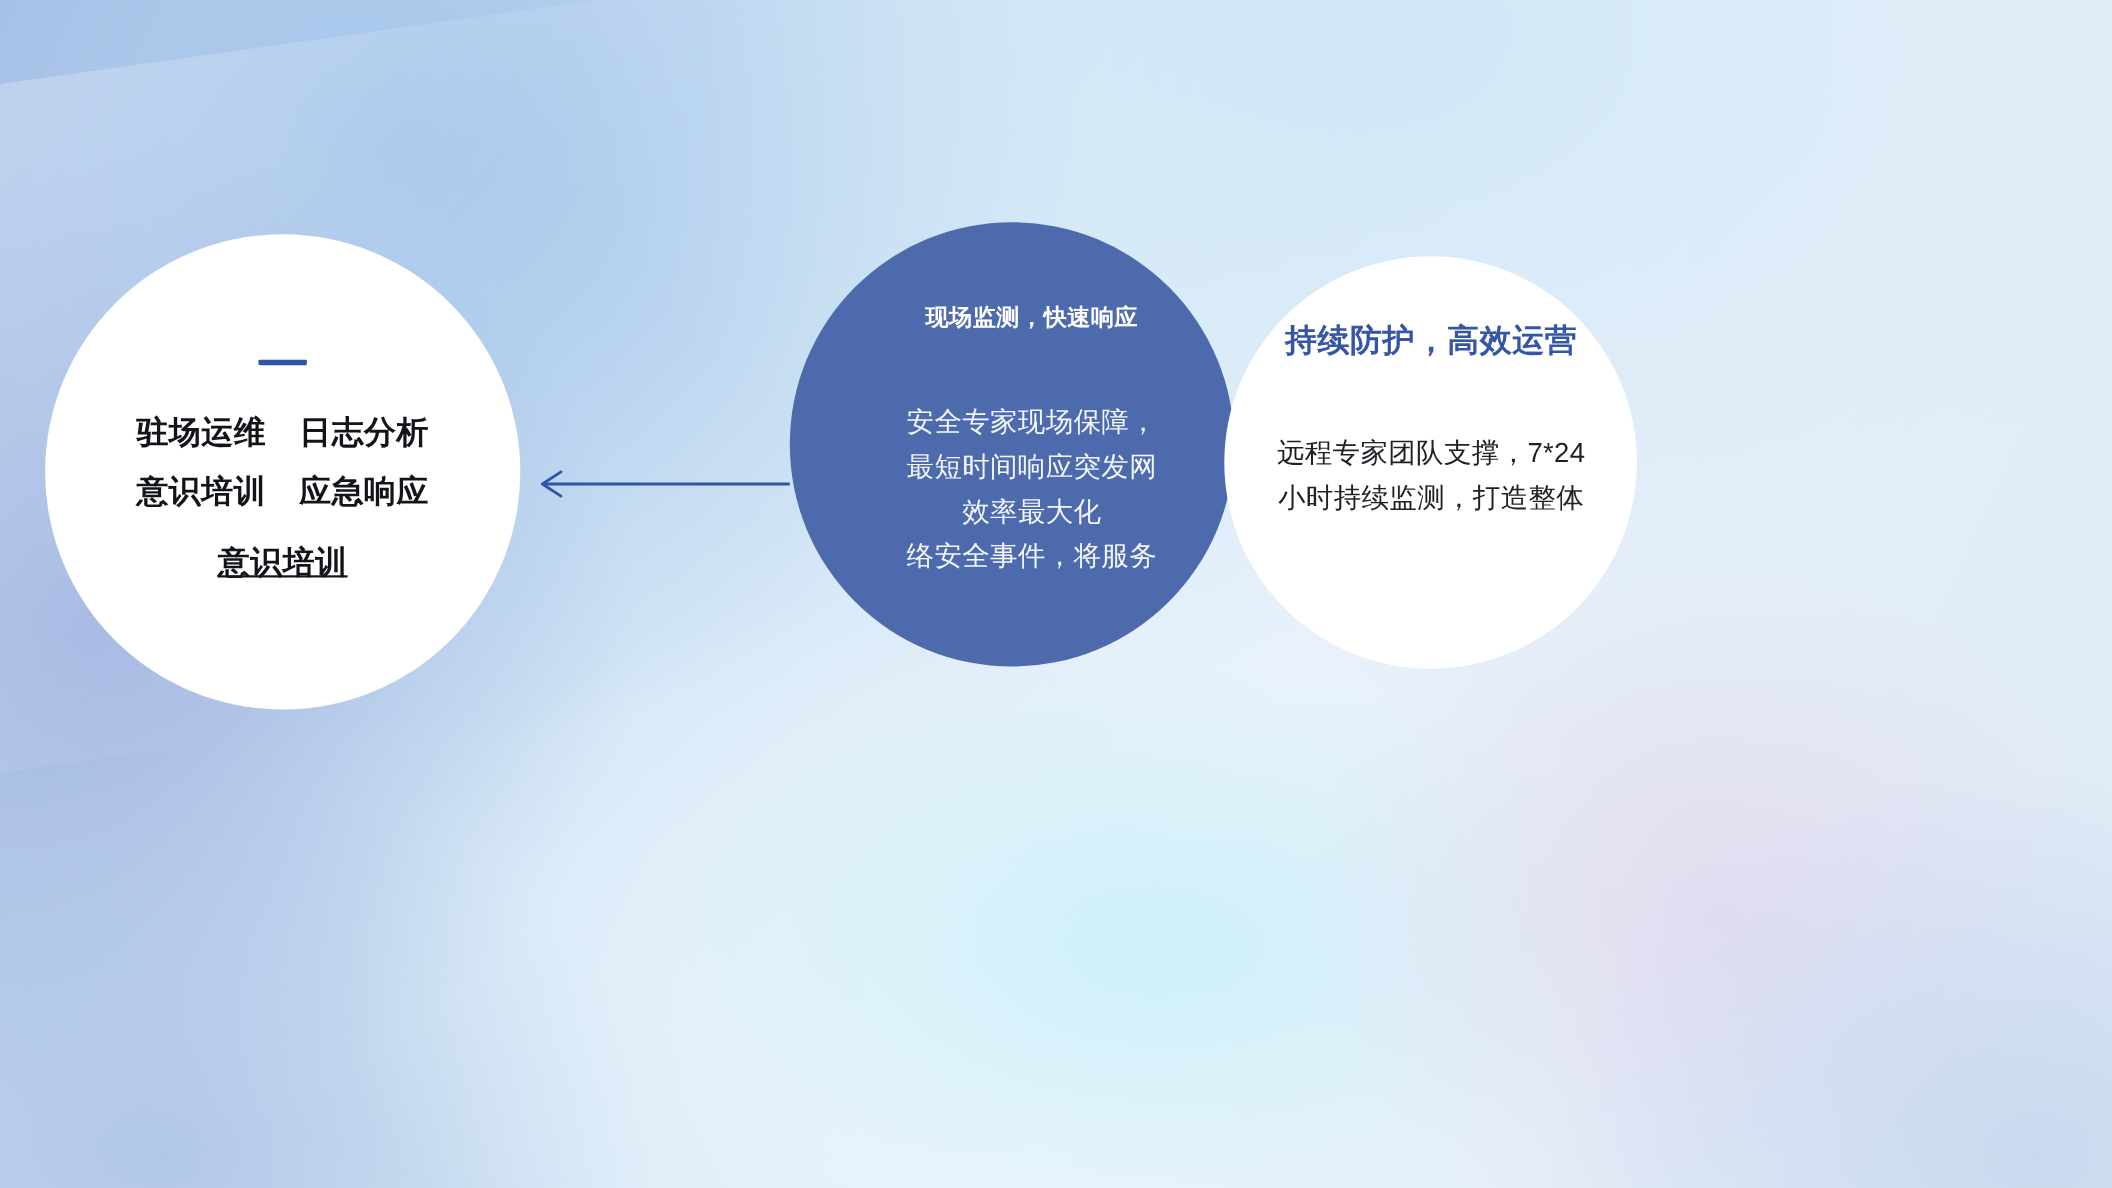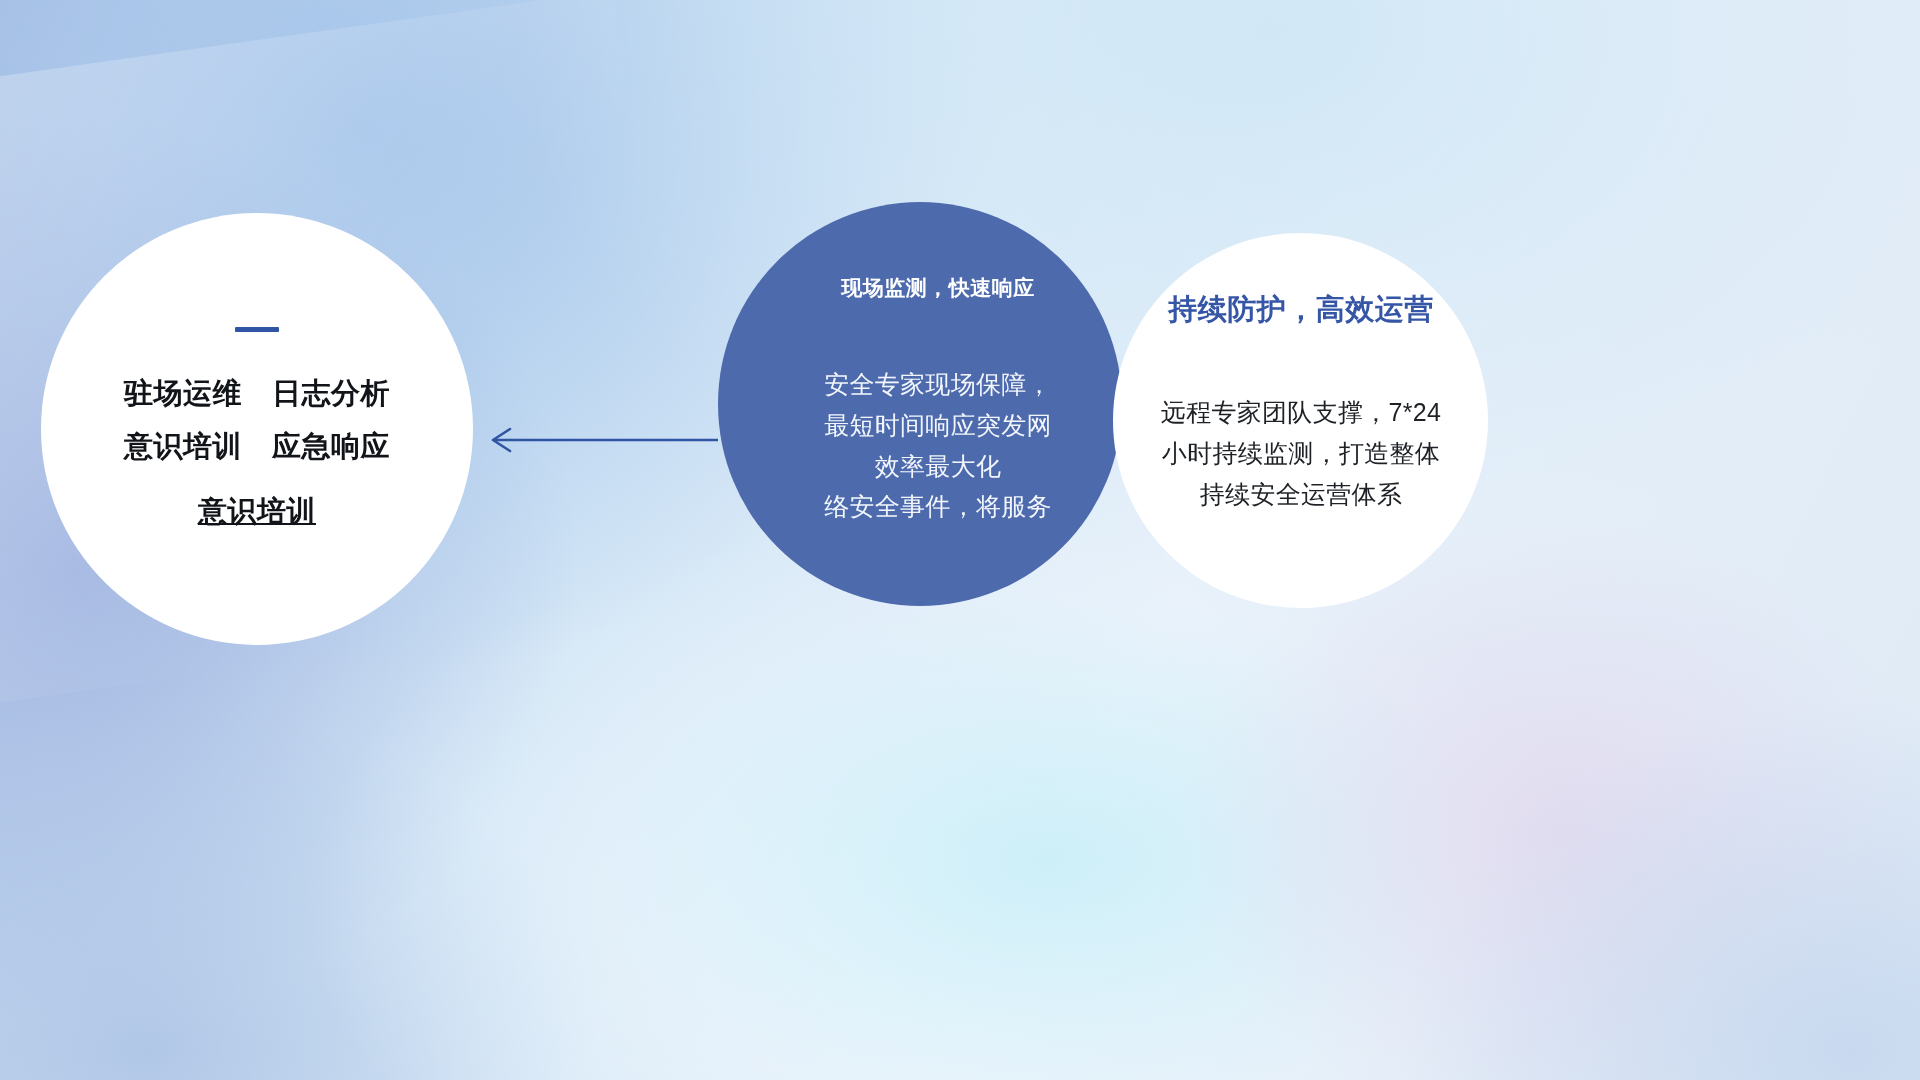"持续安全运营体系" div { html: <div>持续安全运营体系</div> -> none }
